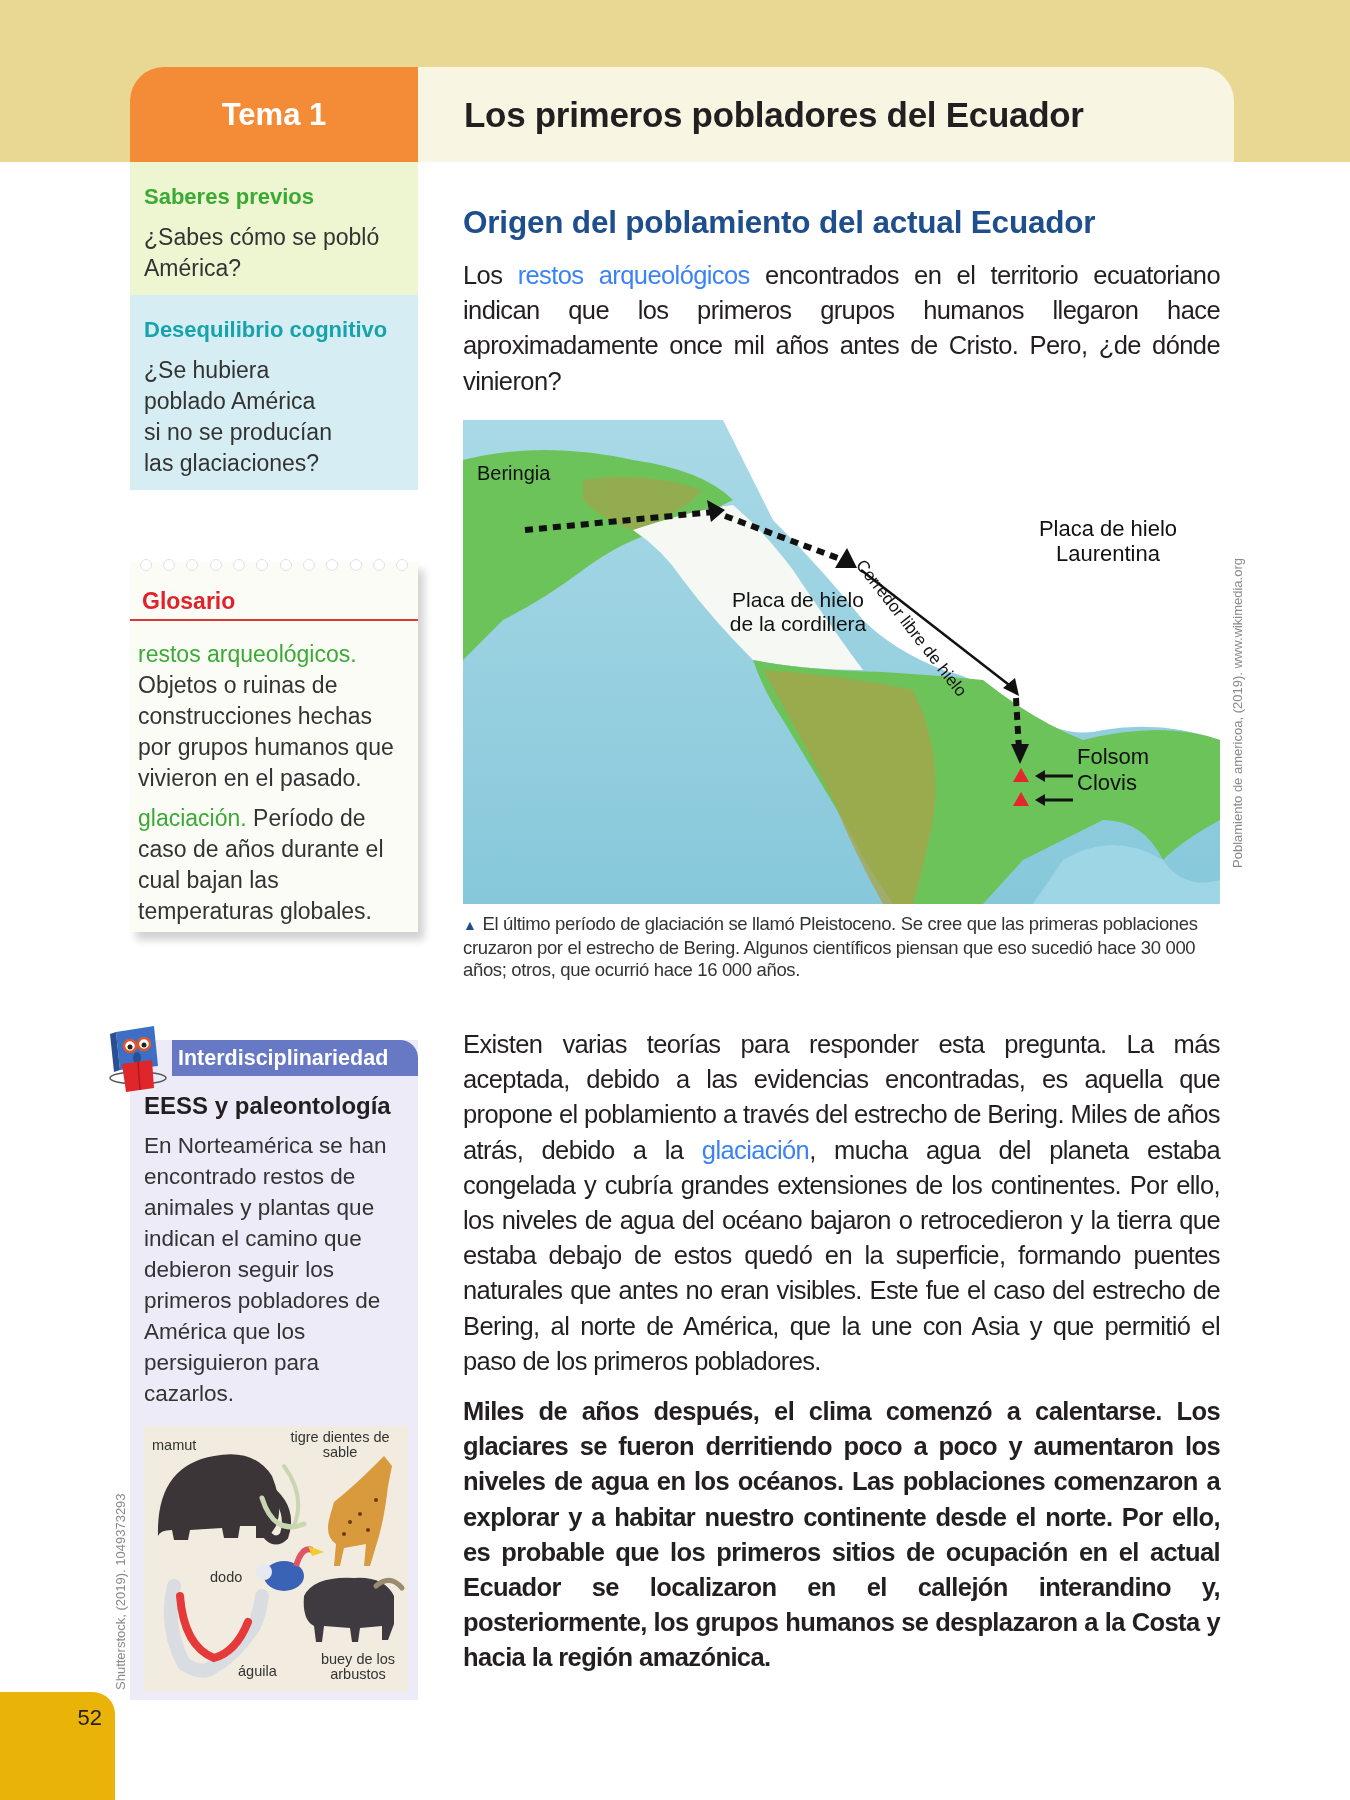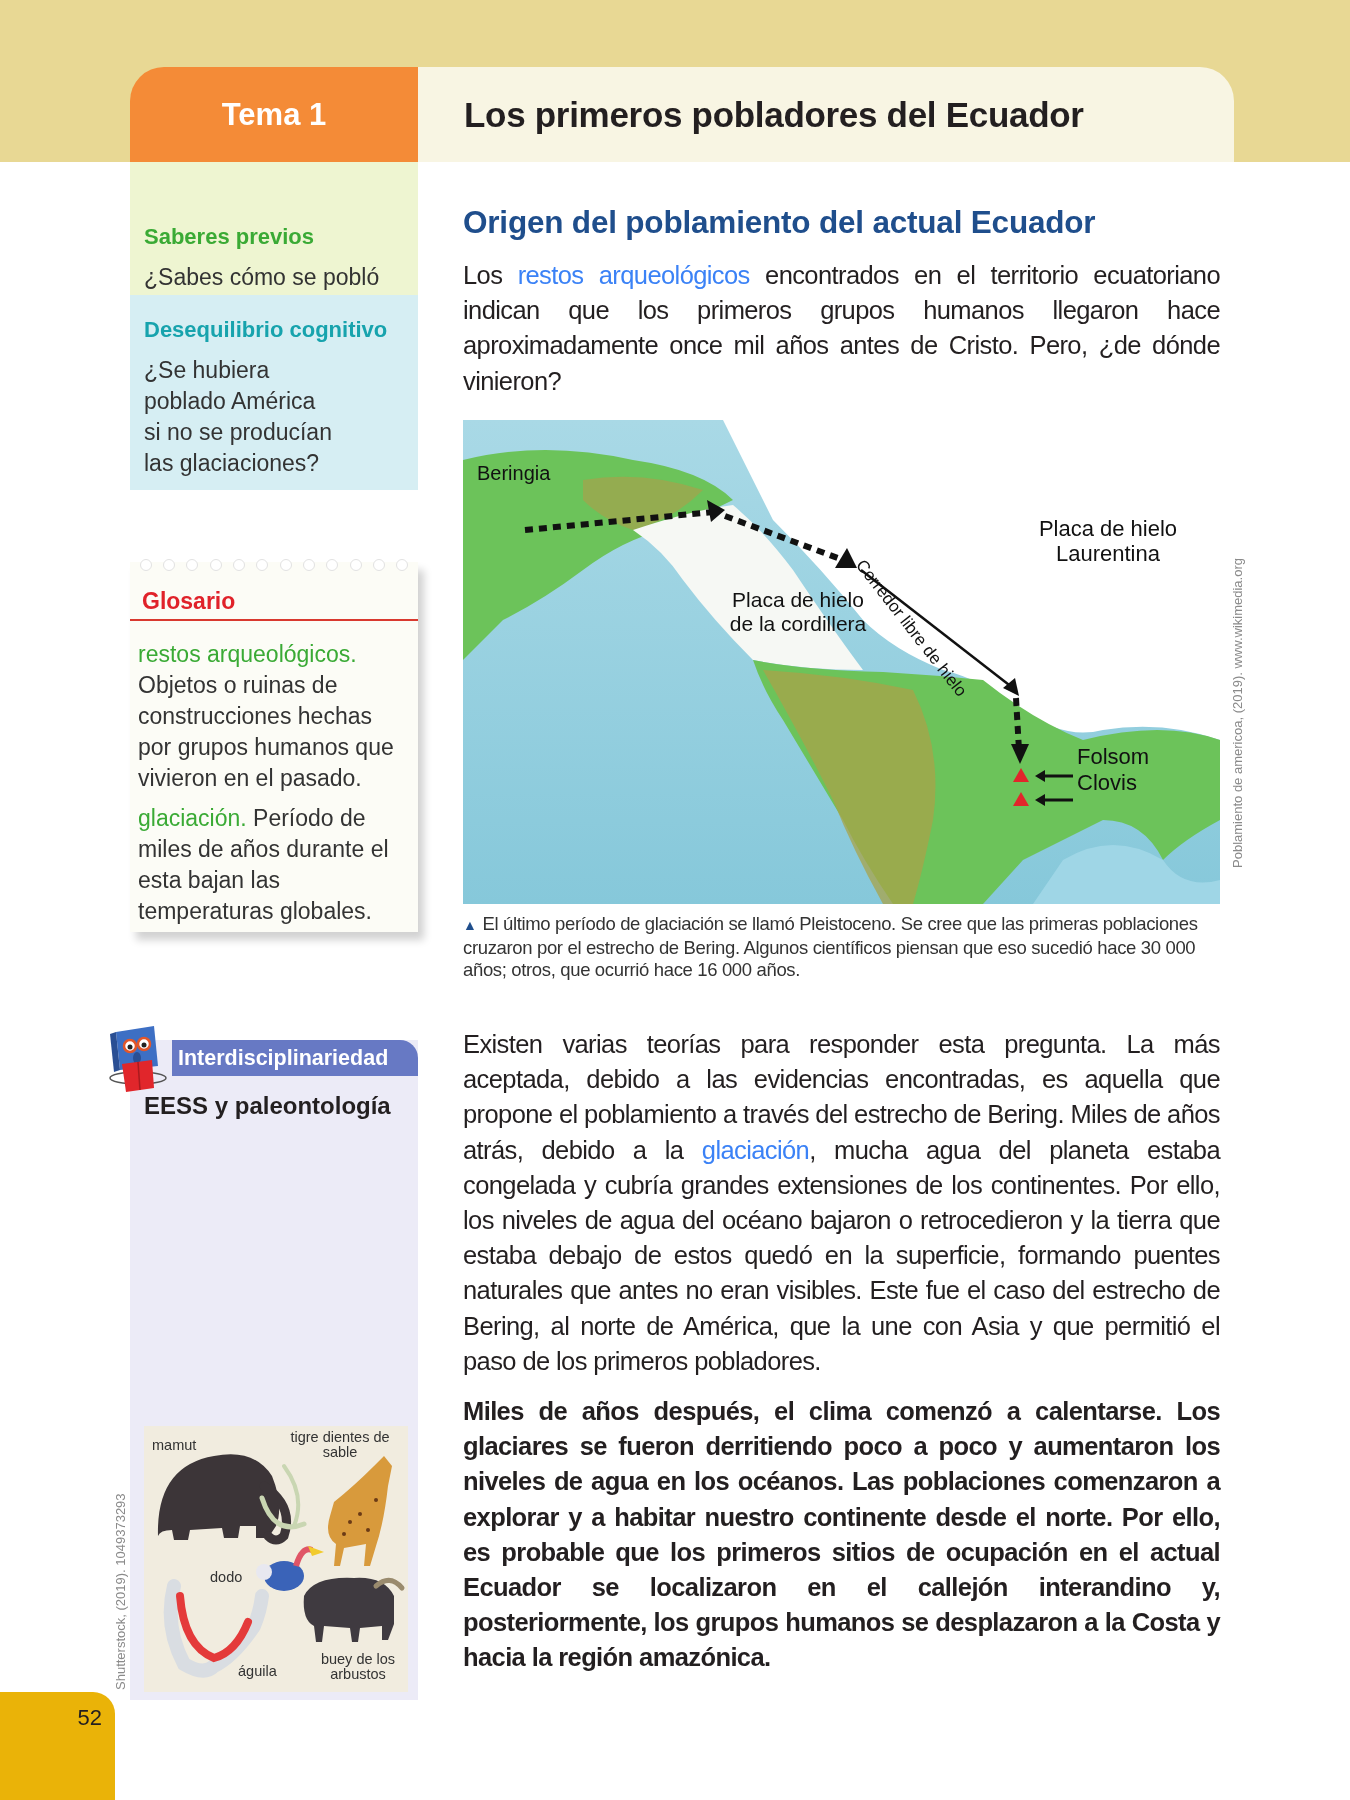"Saberes previos" .saberes .side-head { margin-top: 40px -> none }
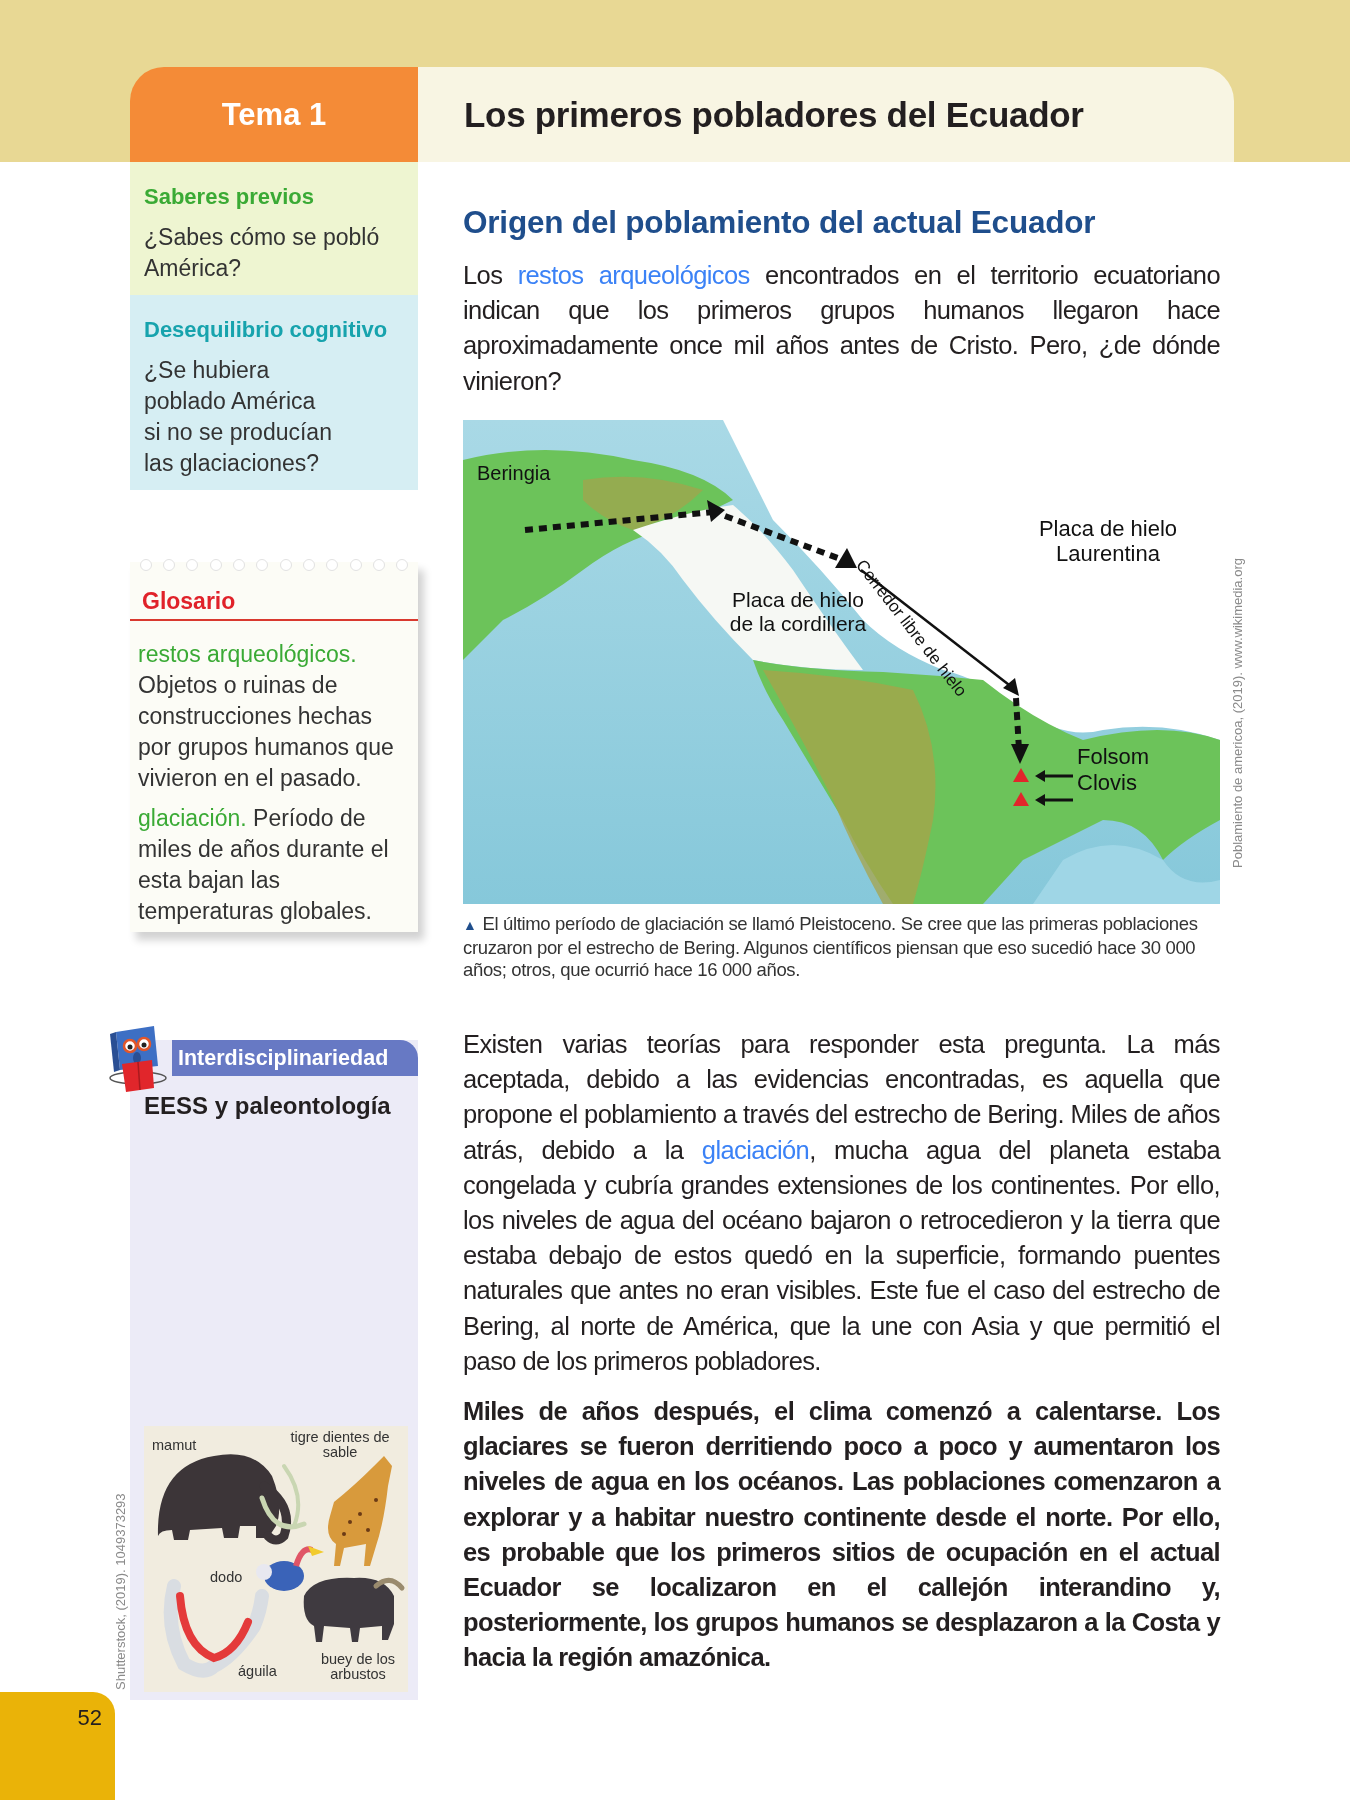"Período de miles de años" span { text: miles de años durante el esta -> caso de años durante el cual }
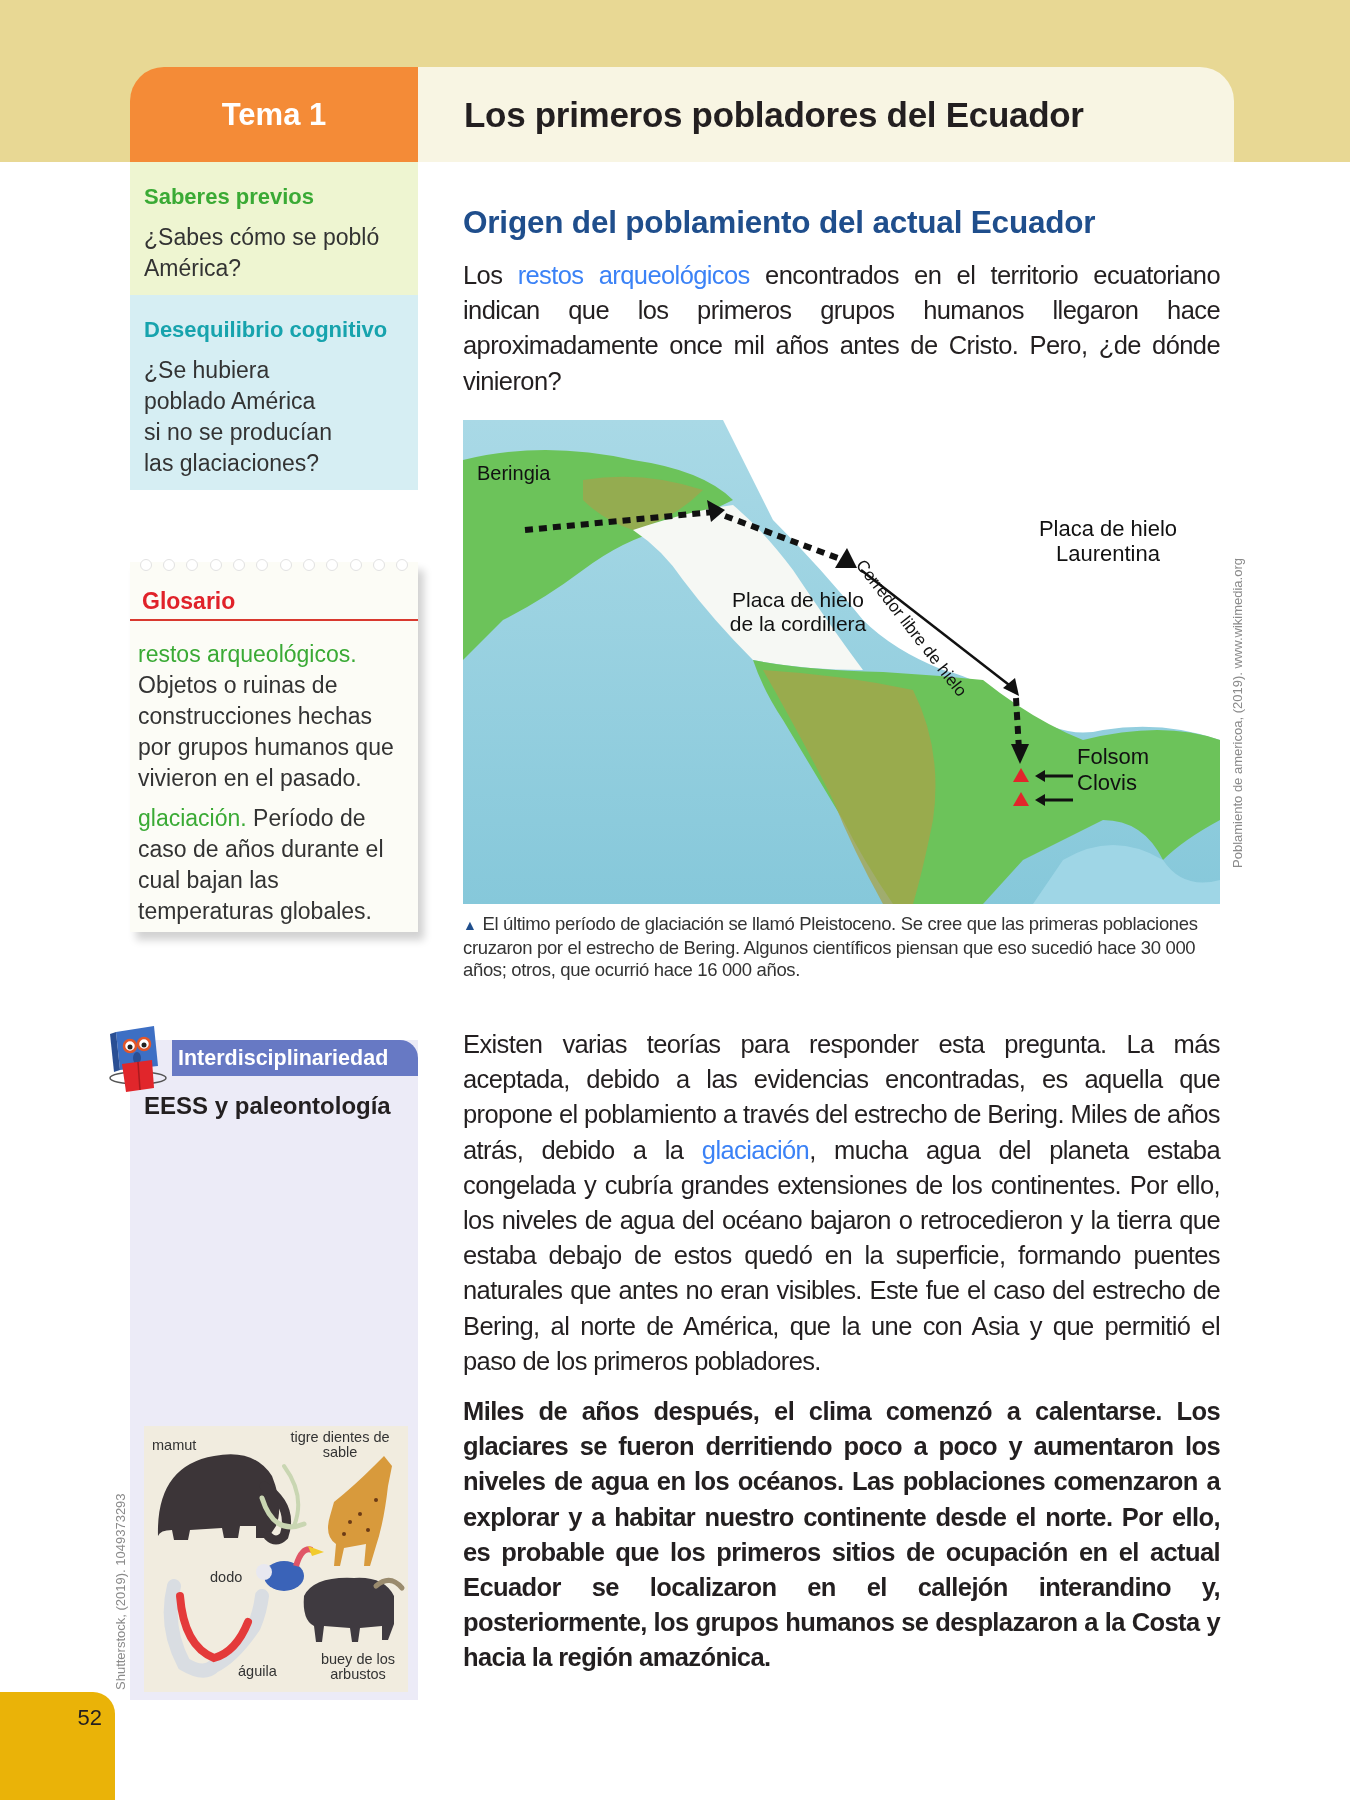"En Norteamérica se han encontrado" div.inter-text { html: none -> <div>En Norteamérica se han encontrado restos de animales y plantas que indican el camino que debieron seguir los primeros pobladores de América que los persiguieron para cazarlos.</div> }
